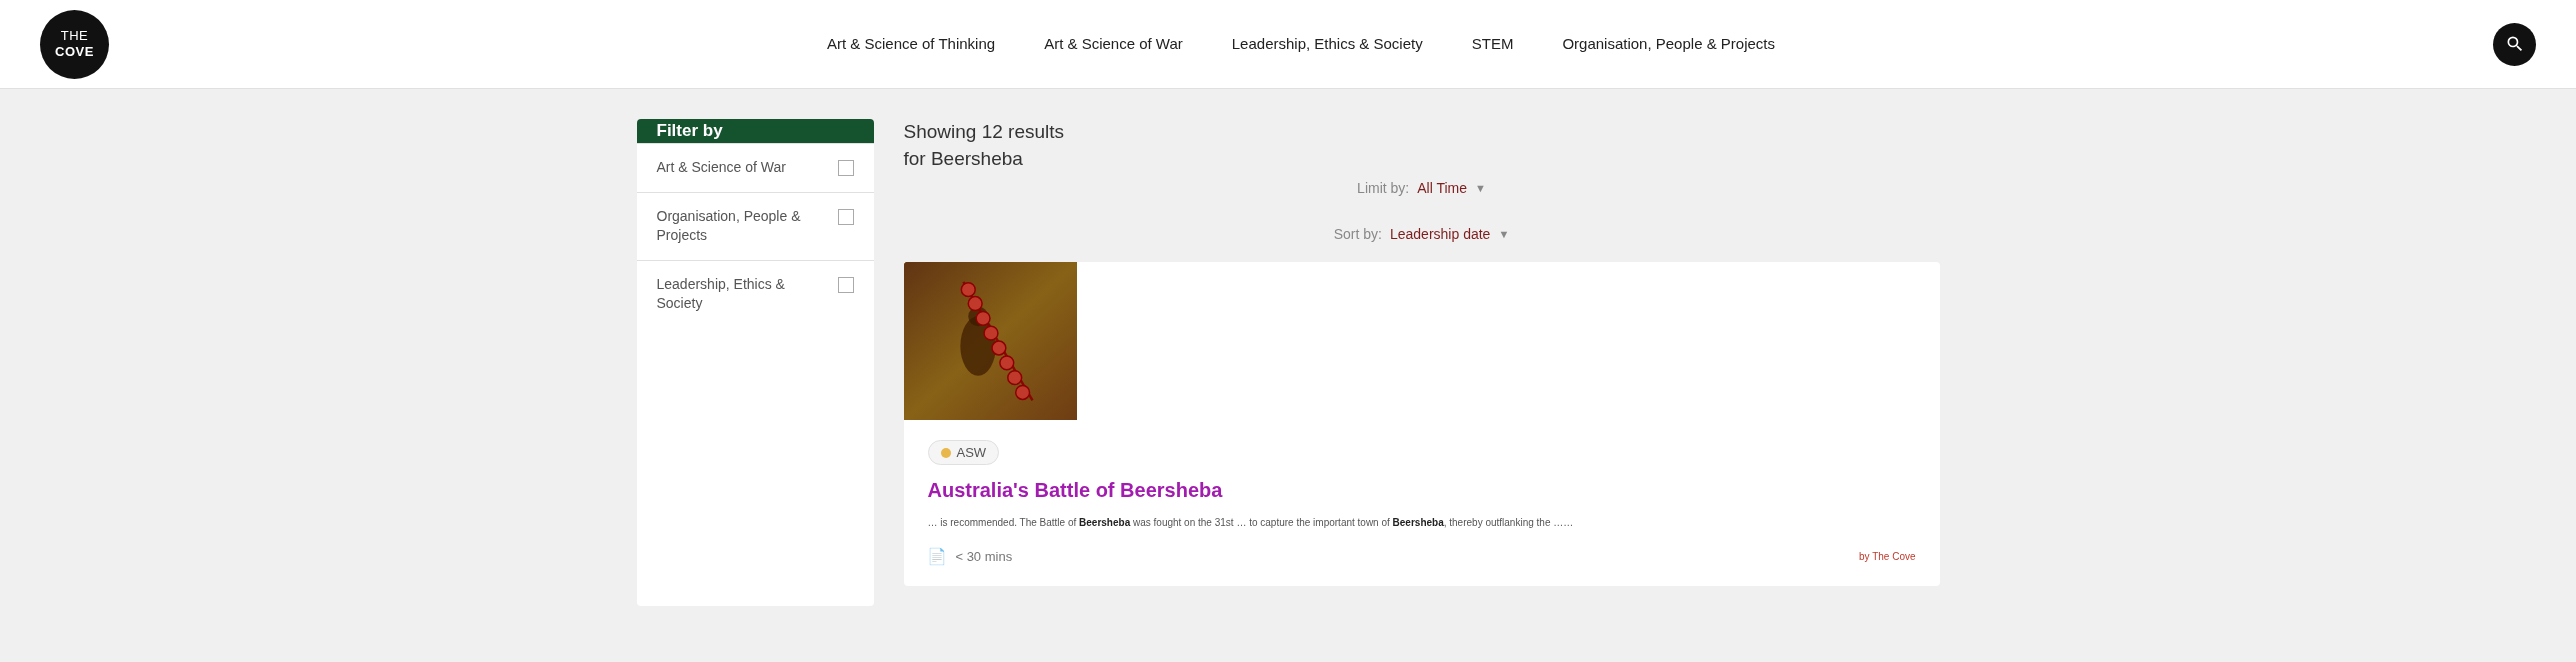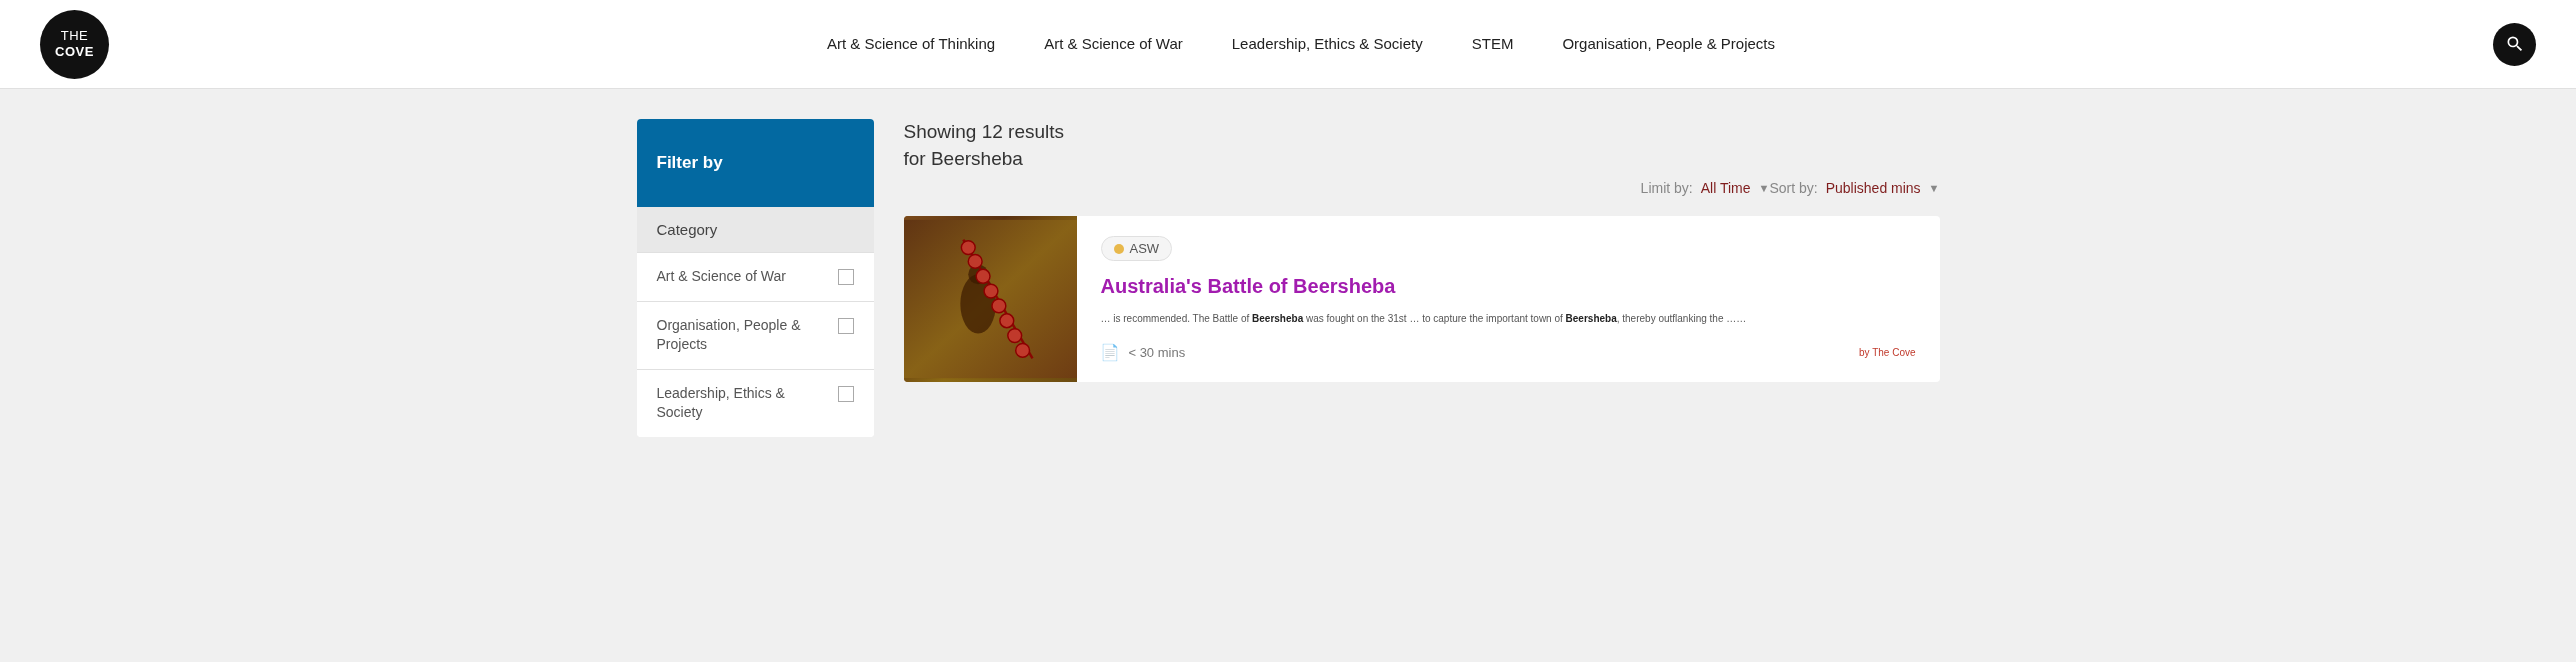"Filter by" .filter-header { background: #0369a1 -> #14532d; padding: 34px 20px -> 2px 20px }
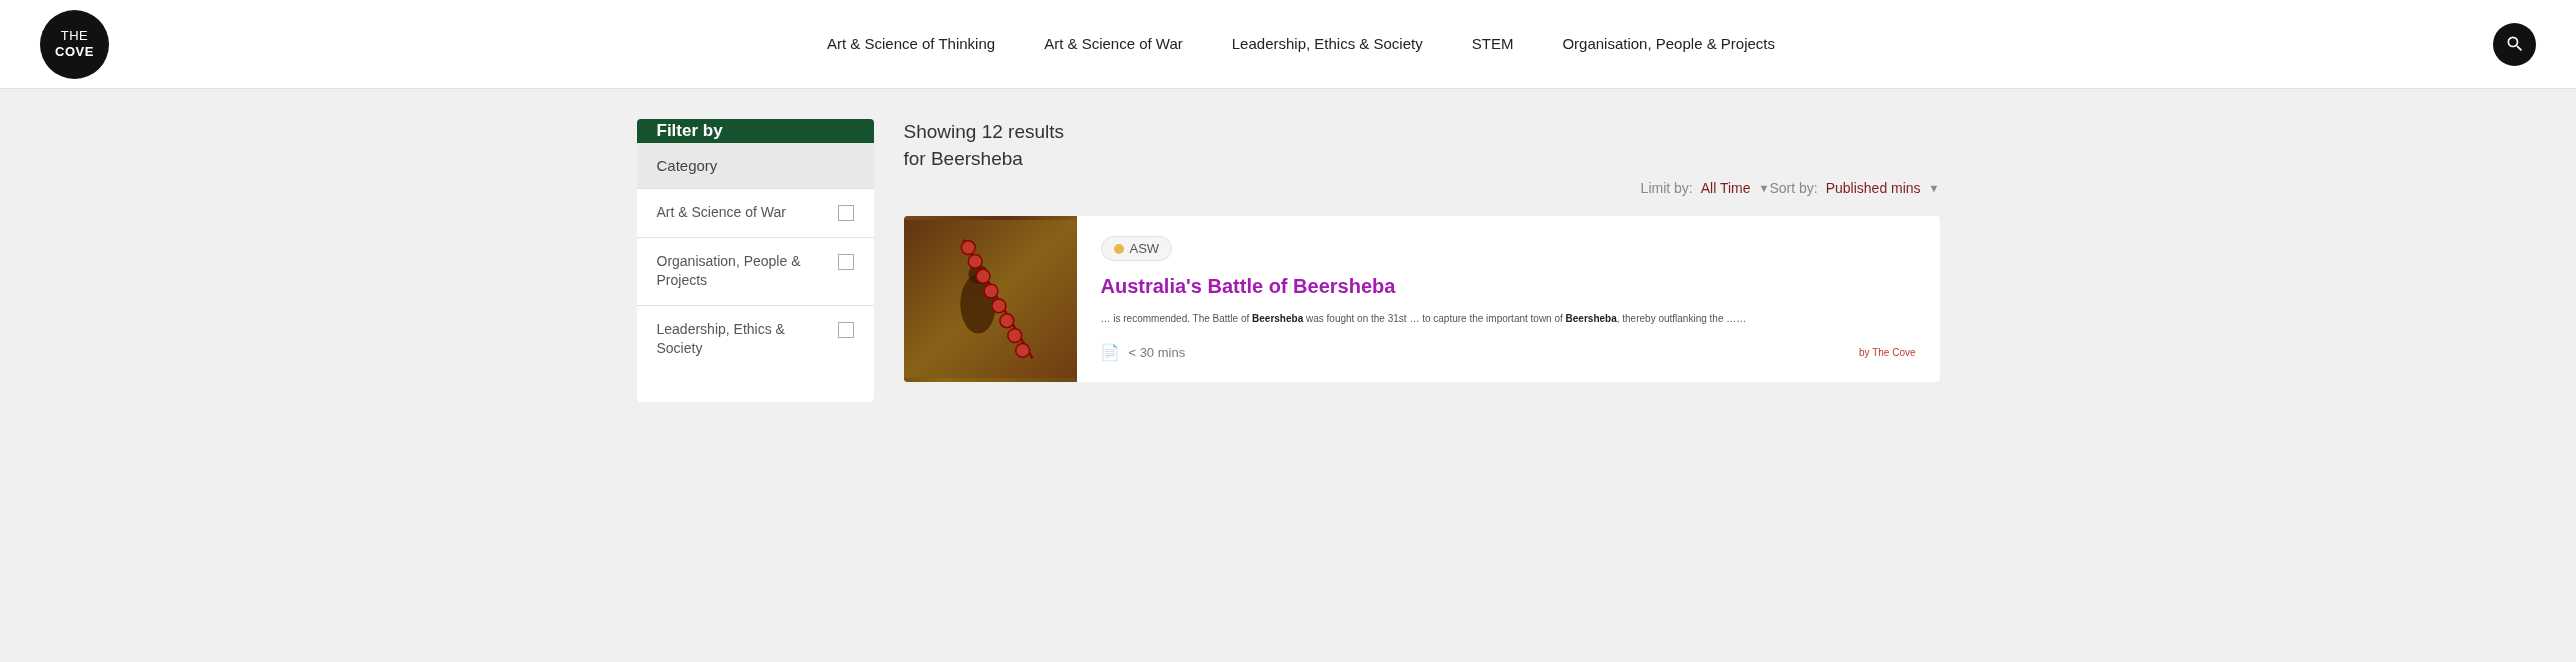"Category" div.filter-category { html: <div>Category</div> -> none }
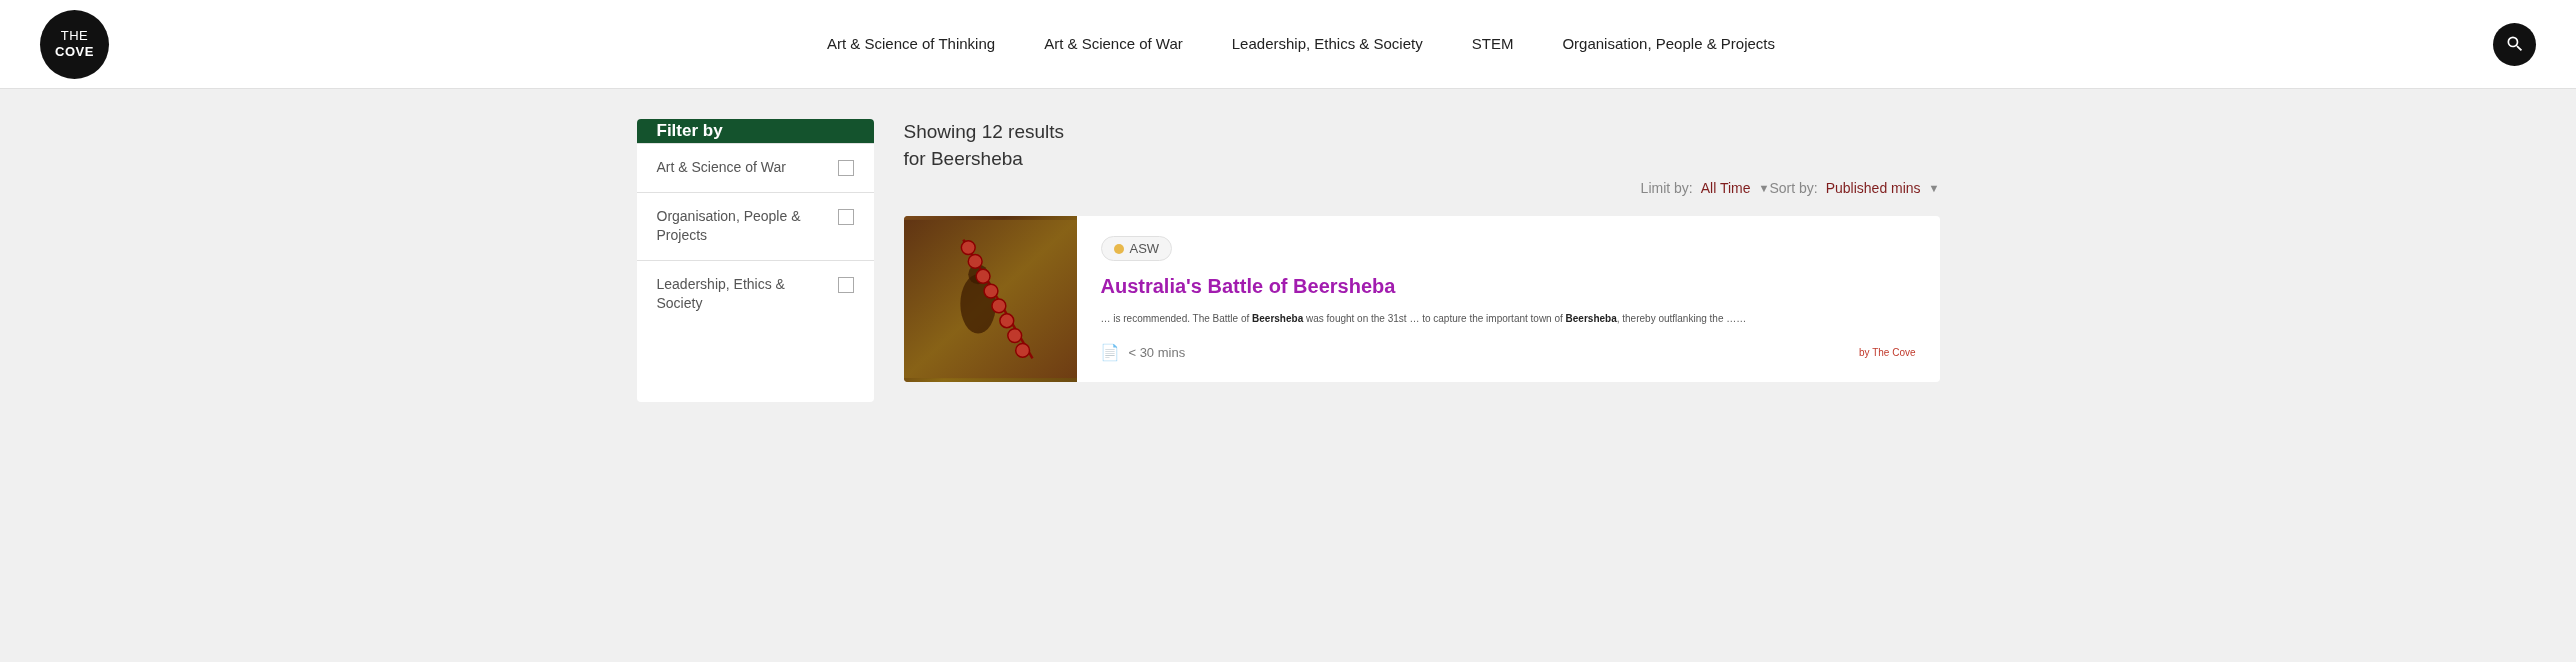"Limit by:" .results-controls { flex-direction: none -> column; gap: none -> 30px }
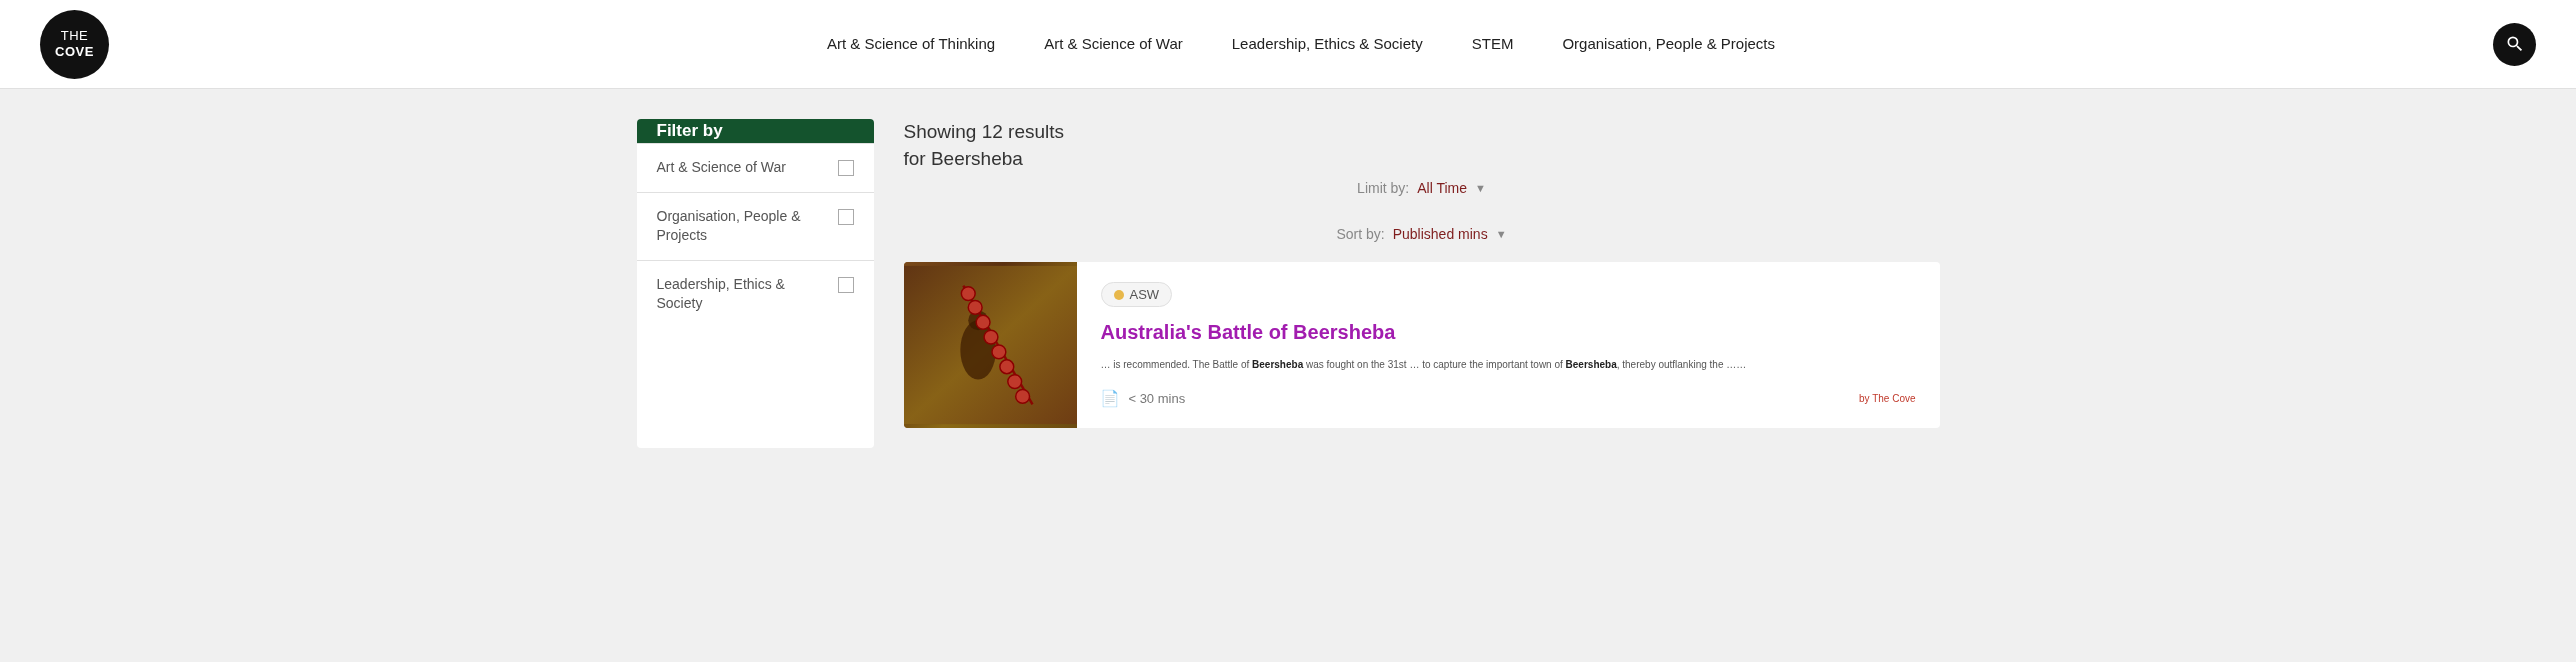"Published mins" span.control-value { text: Published mins -> Leadership date }
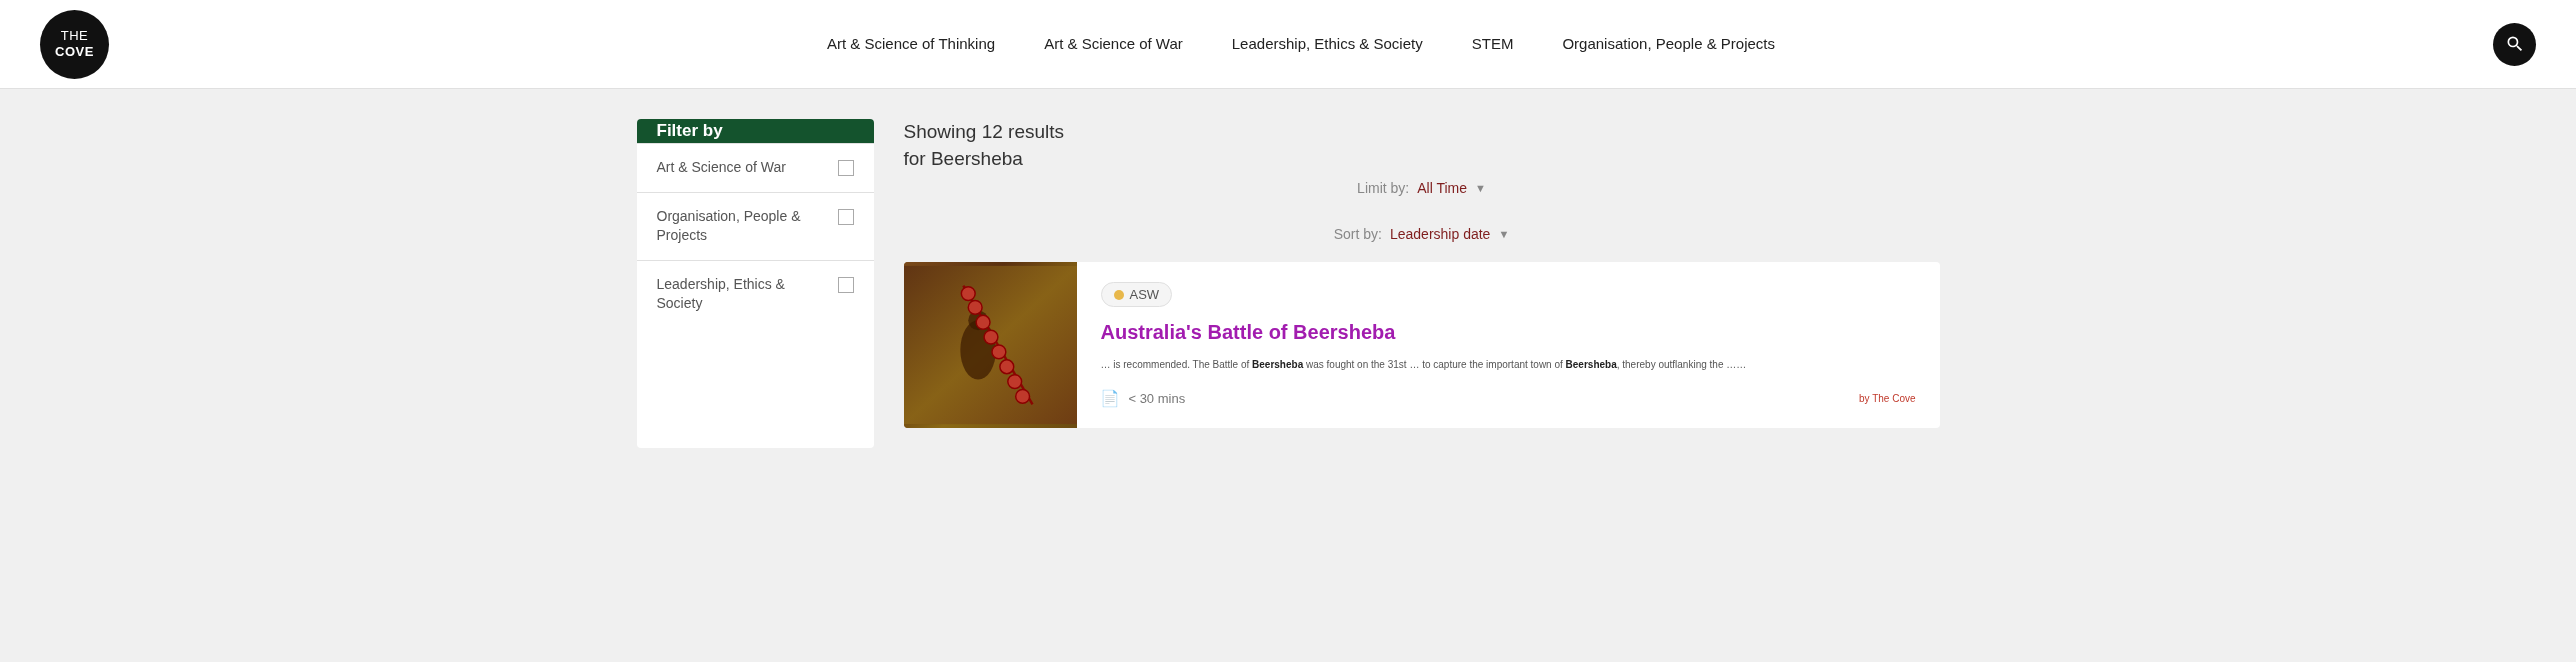"ASW" .result-card { flex-direction: none -> column }
